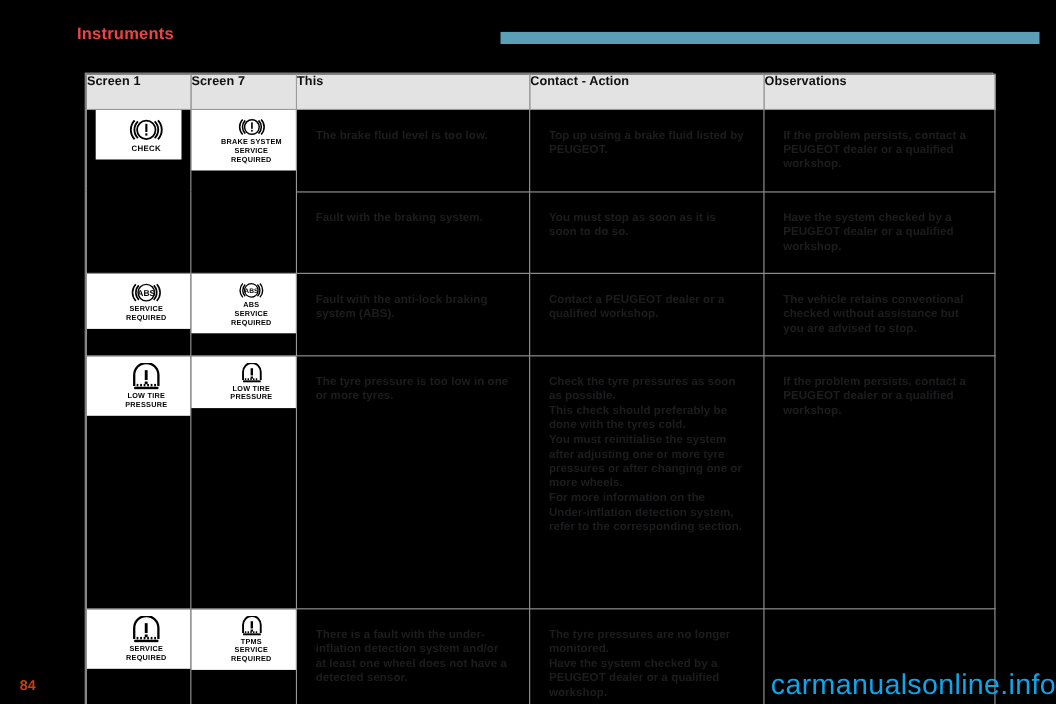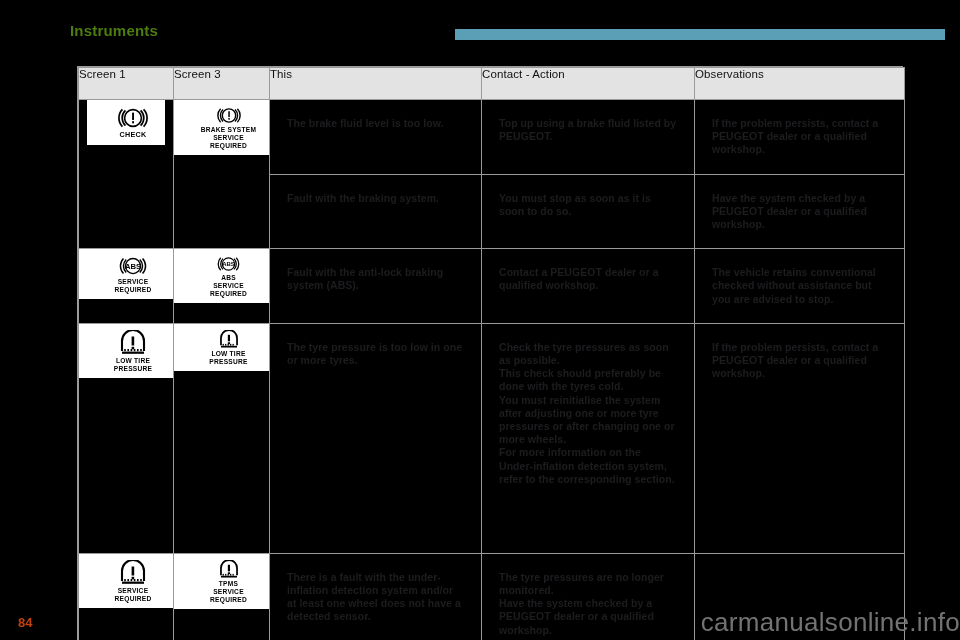"Instruments" #section-title { color: #4d7c0f -> #ef4444 }
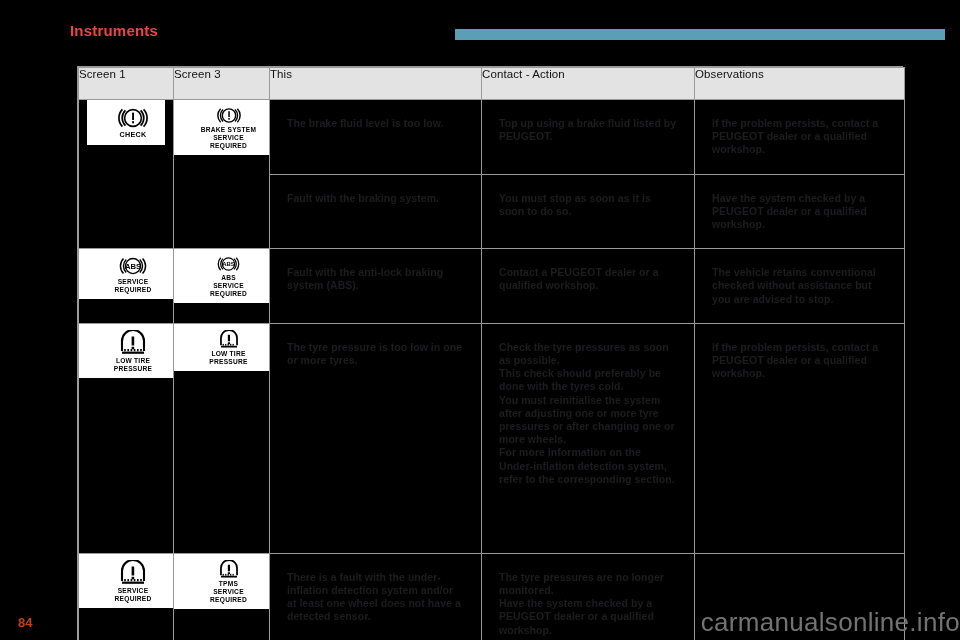"Screen 1" thead th { font-weight: normal -> bold }
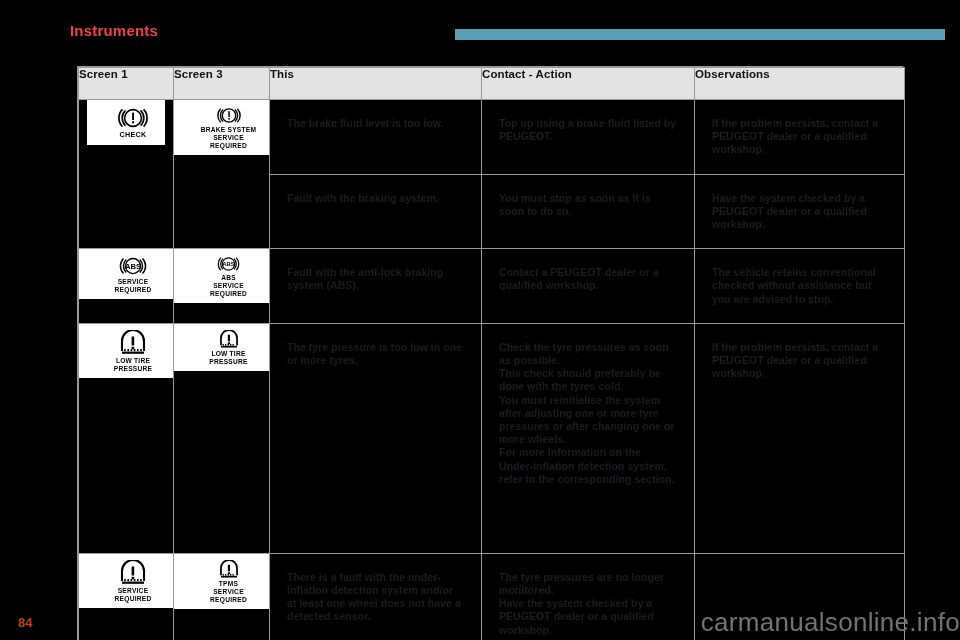"Screen 3" th { text: 3 -> 7 }
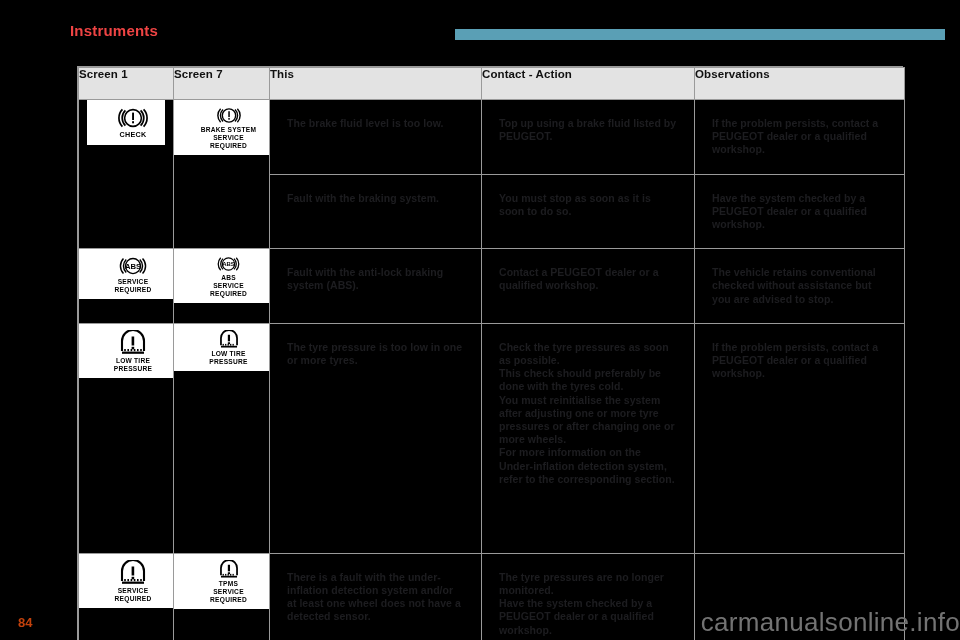"carmanualsonline.info" #watermark { color: #737373 -> #0ea5e9 }
